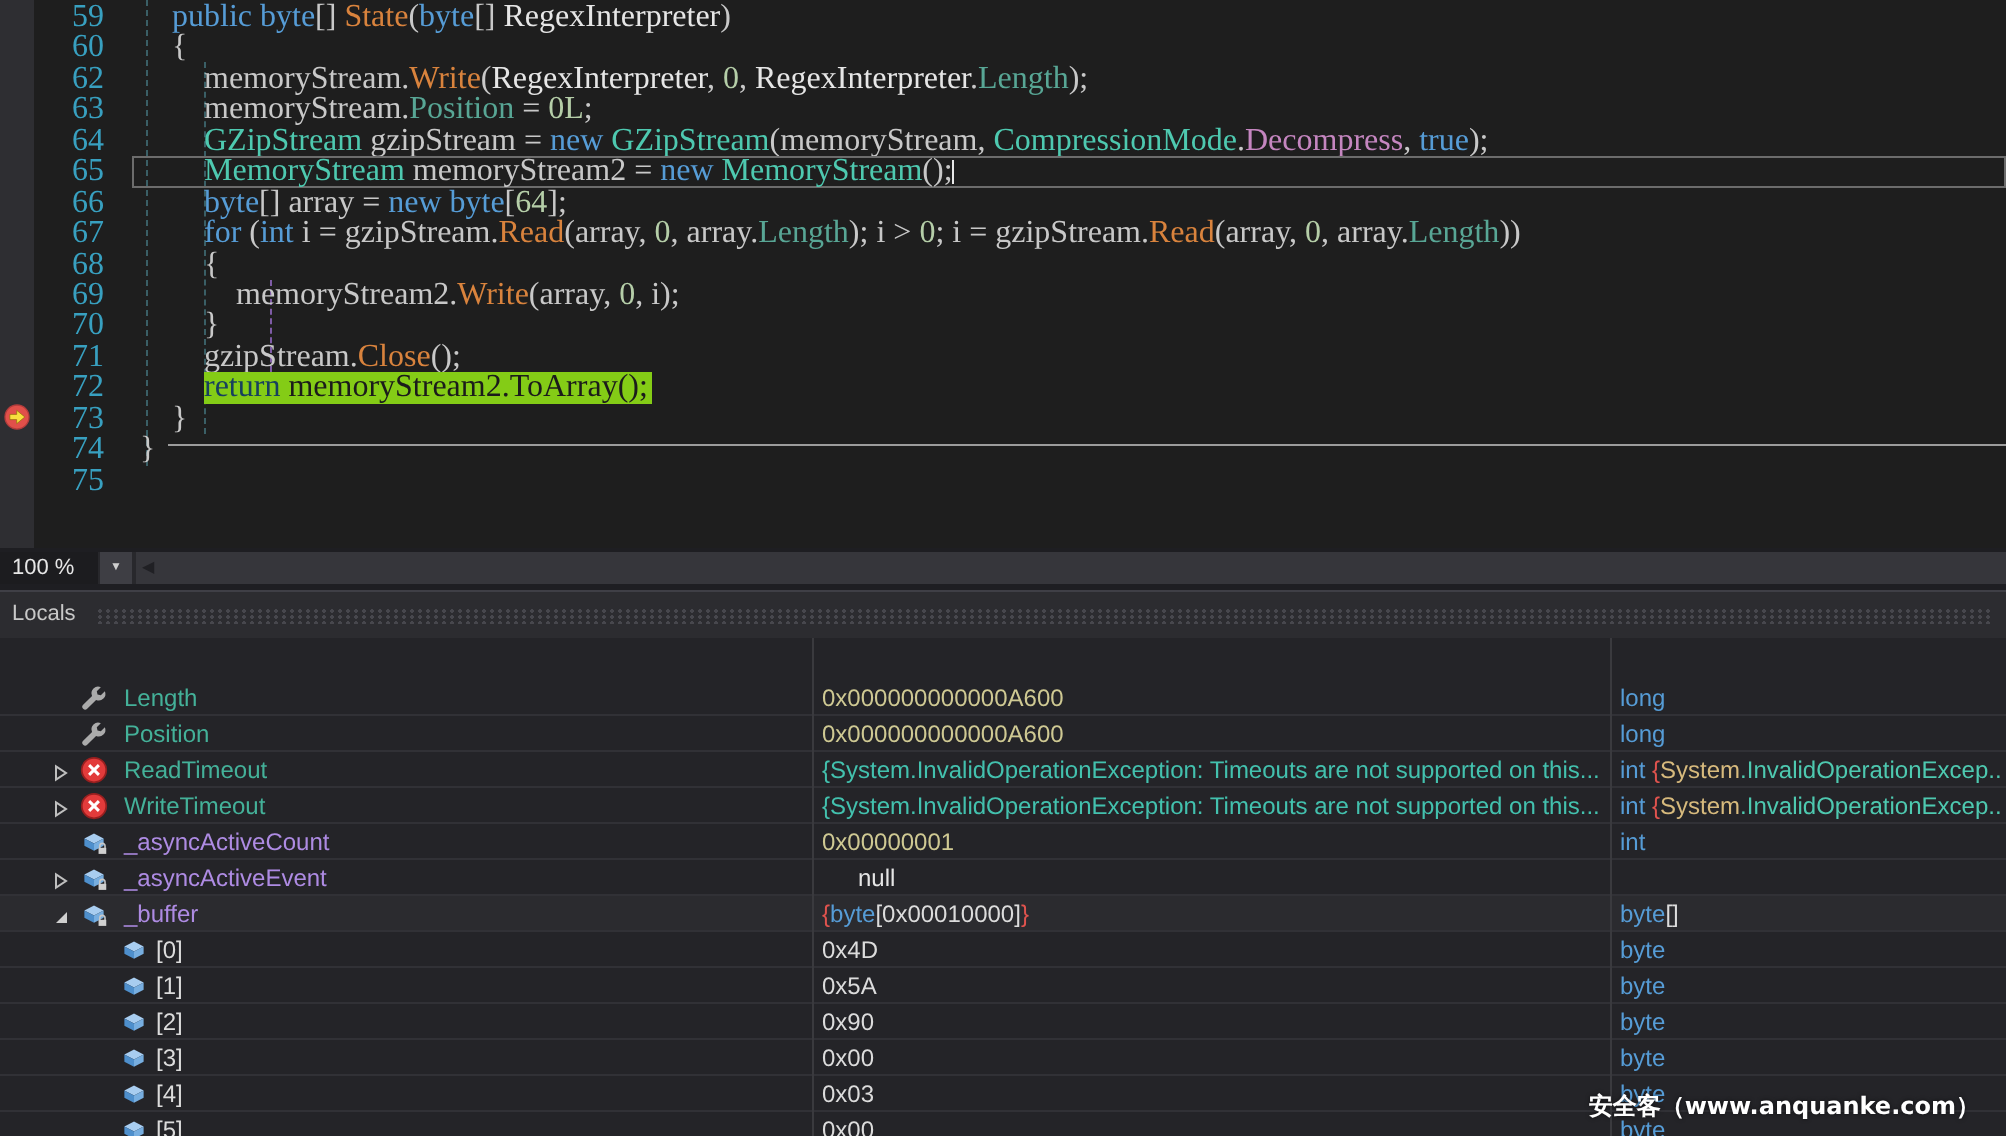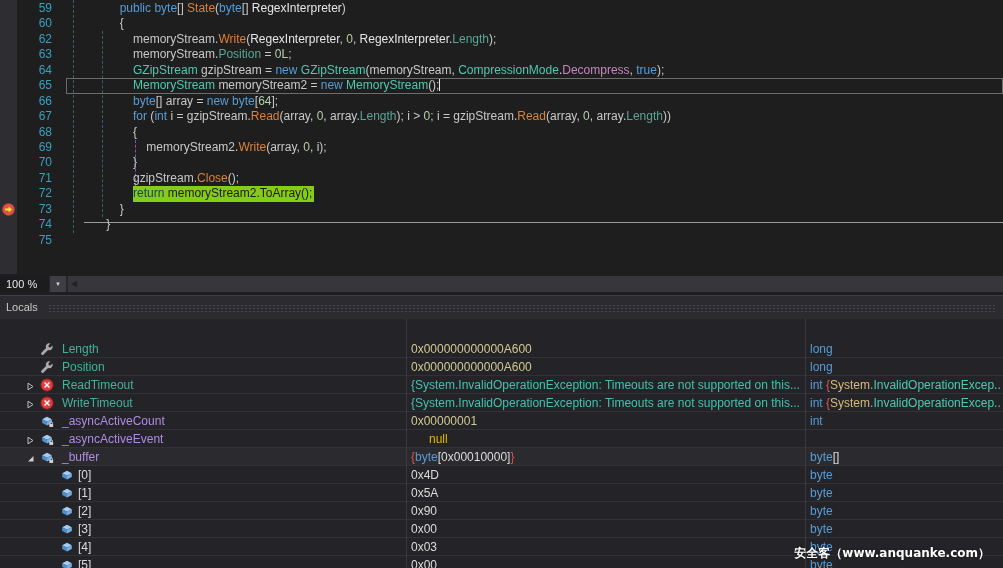"59" .code-line { font-family: Liberation Sans, sans-serif -> Liberation Serif, serif; font-size: 12px -> 16px }
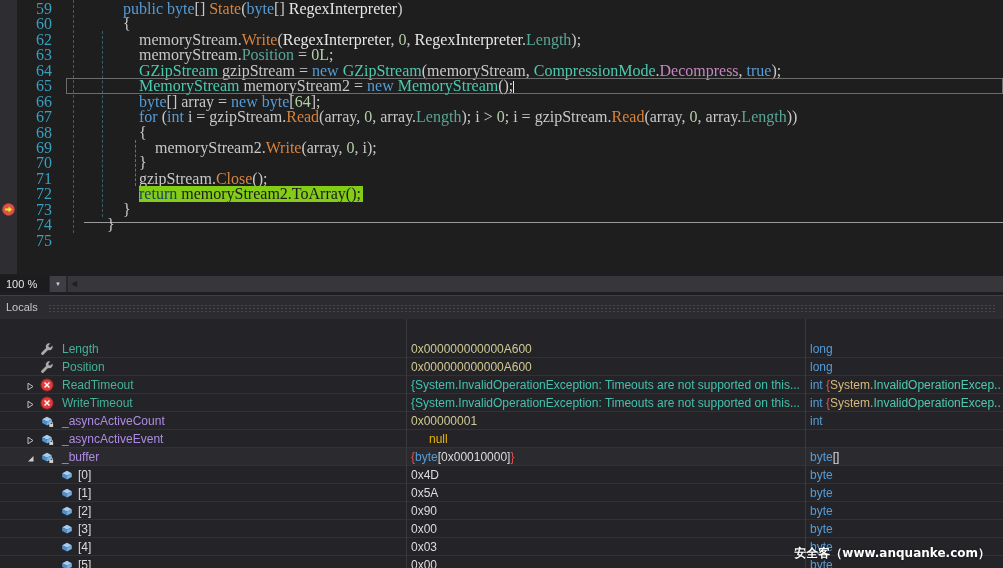"public byte[] State(byte[]" .lcode { margin-left: 37px -> none }
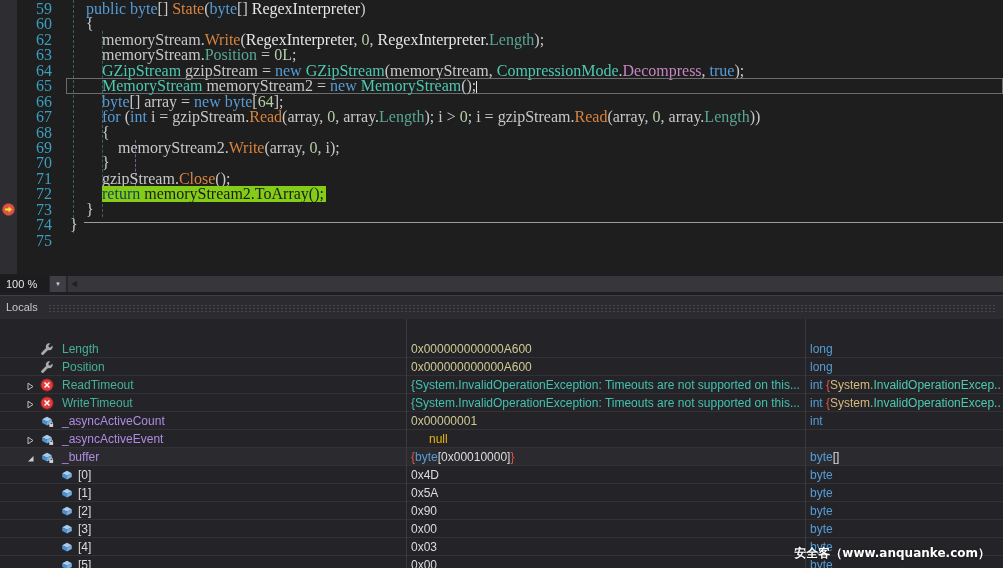"null" .t-cyan { color: #eab308 -> #e5e5e5 }
